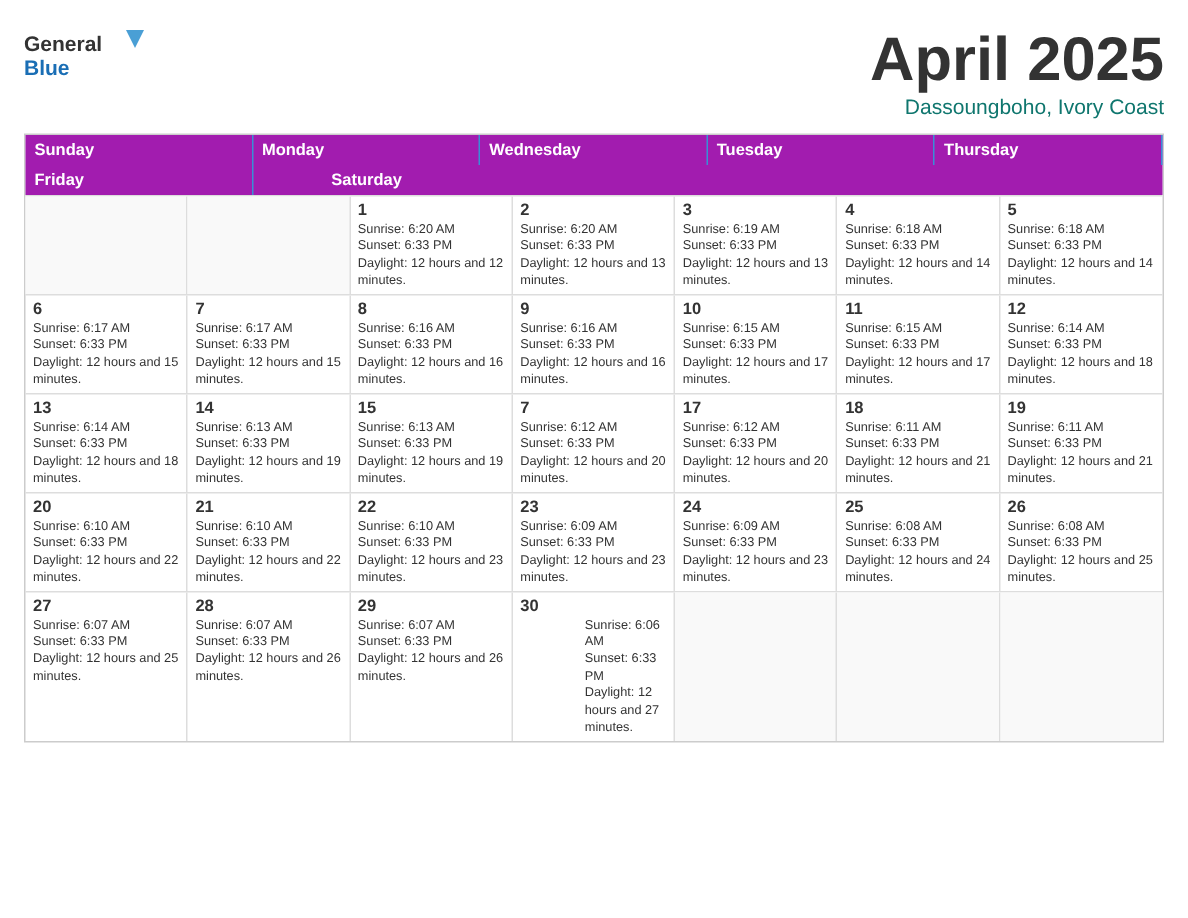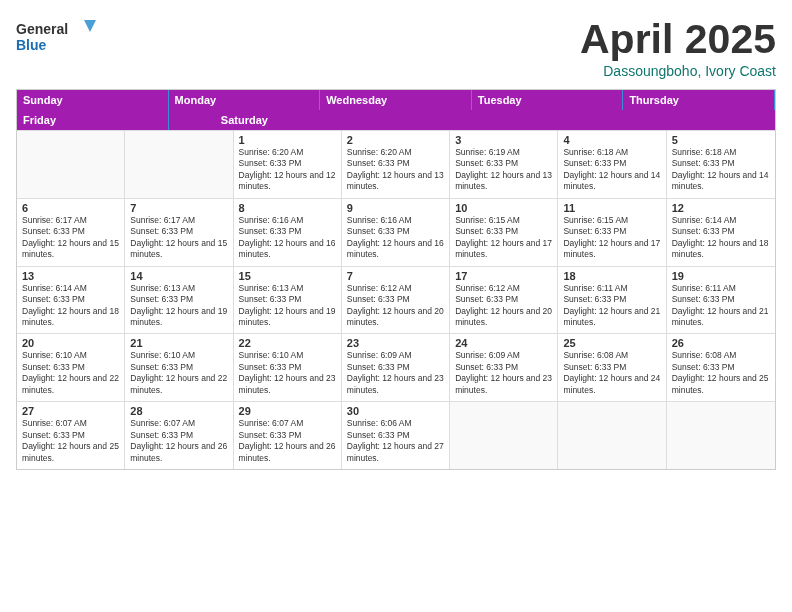"Sunrise: 6:06 AM" div.cell-text { margin-left: none -> 43px }
